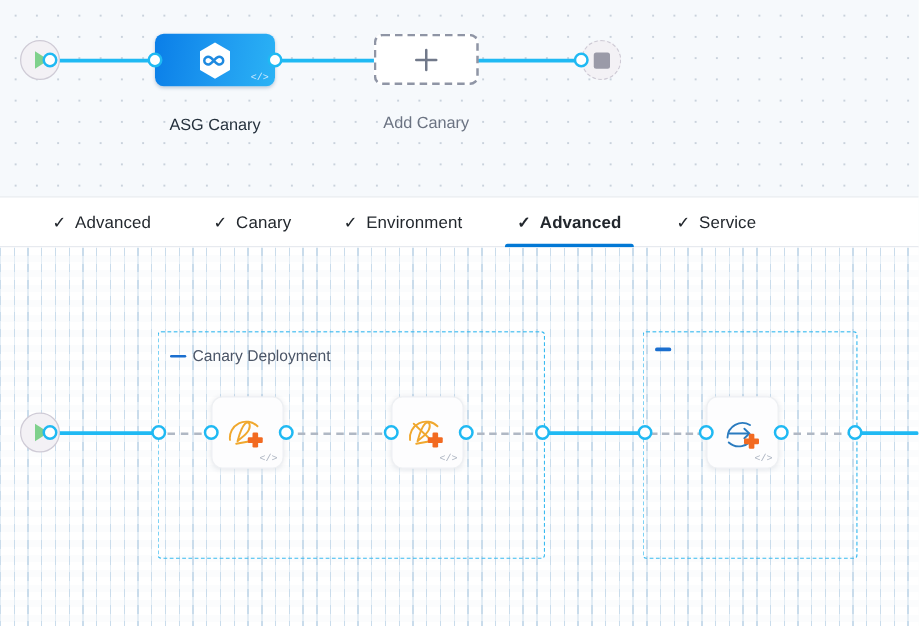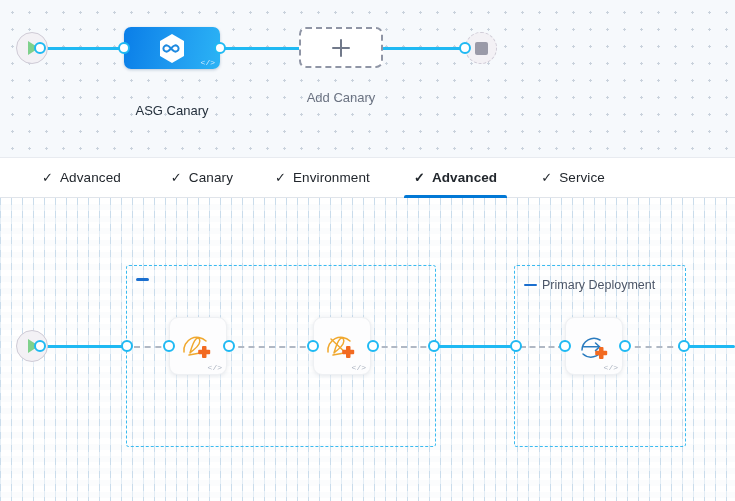"ASG Canary" div.stage-label { top: 103px -> 92px }
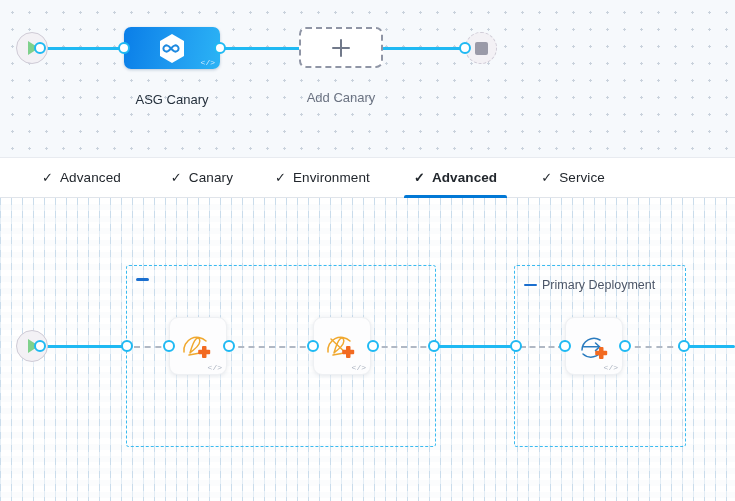"Canary Deployment" span { html: none -> <span>Canary Deployment</span> }
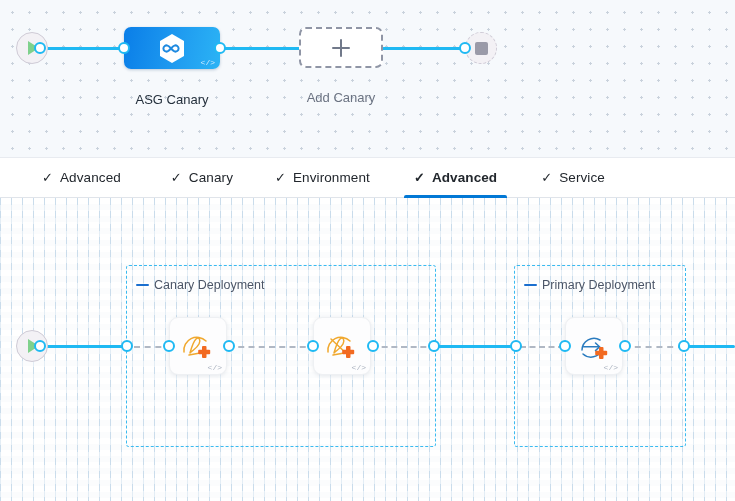"Primary Deployment" span { html: <span>Primary Deployment</span> -> none }
